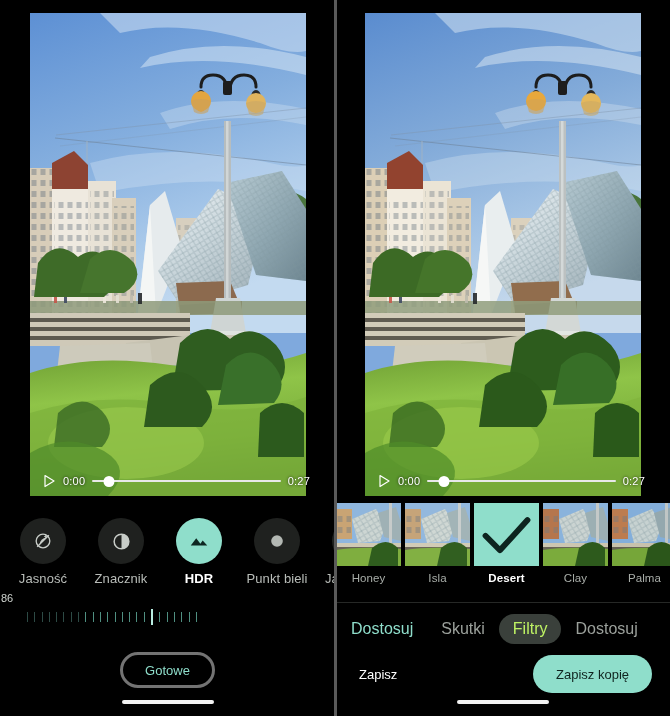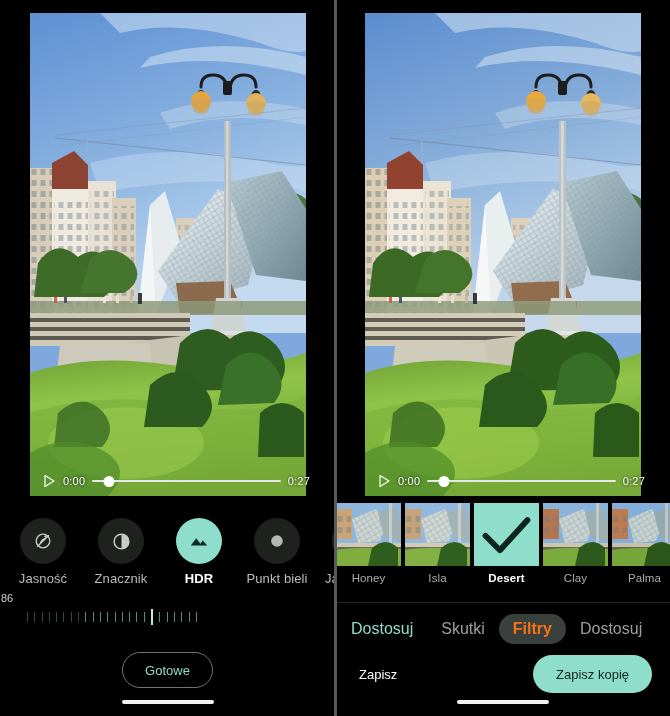"Filtry" .tab.selected { color: #f97316 -> #bef264; font-weight: bold -> normal }
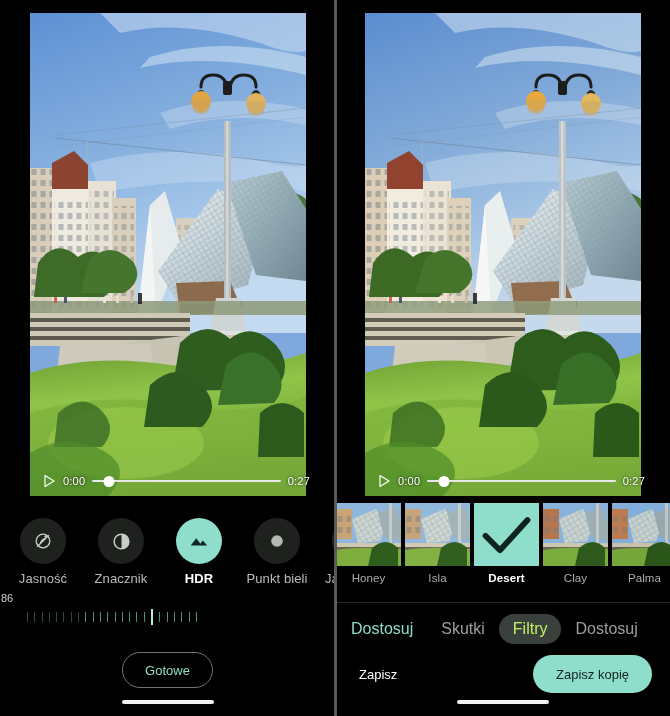"Gotowe" .done-btn { border: 1px solid #737373 -> 3px solid #737373 }
